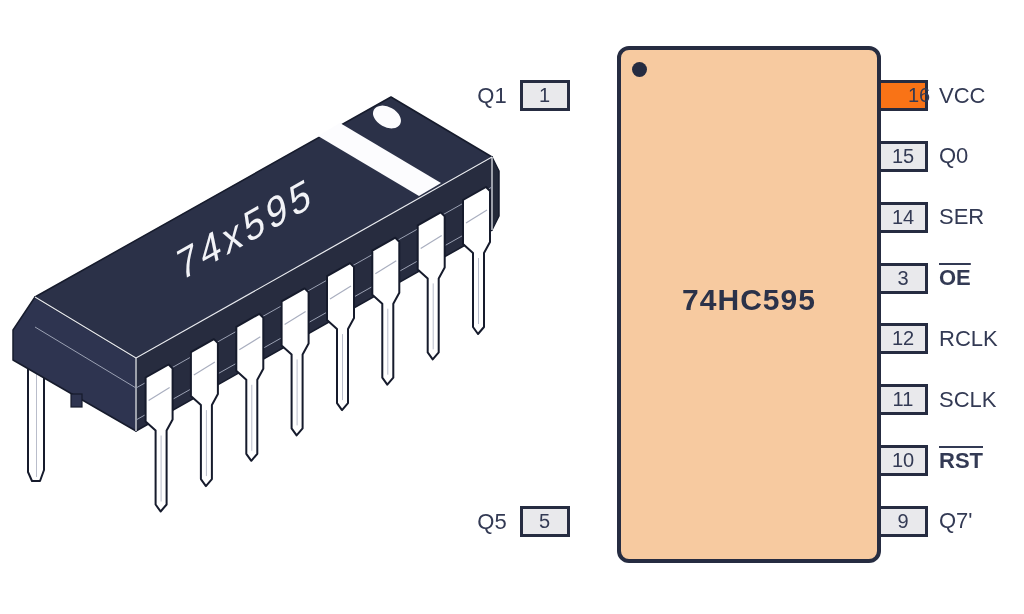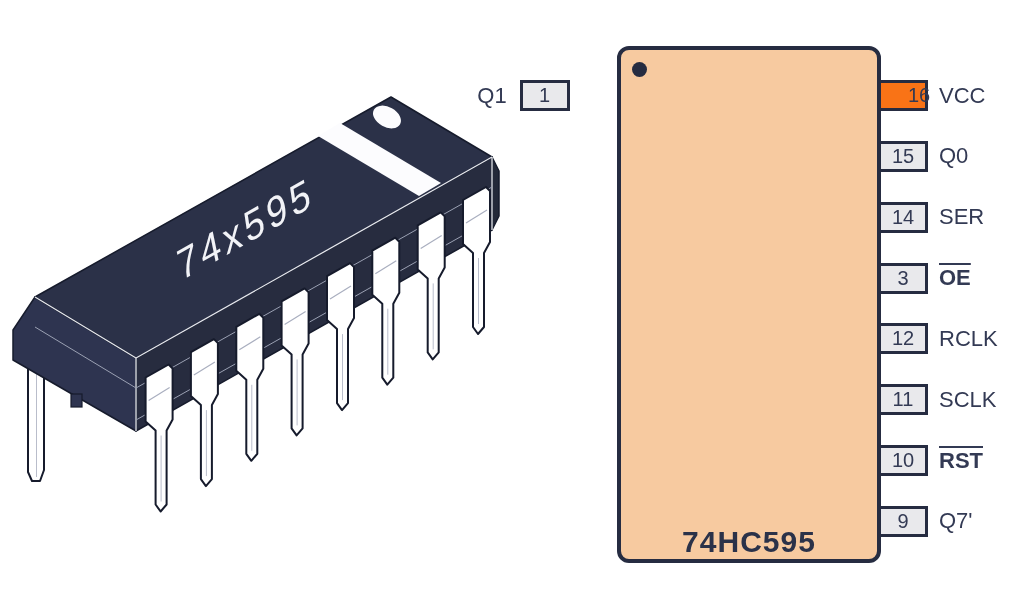"74HC595" .ic-body { align-items: flex-end -> center }
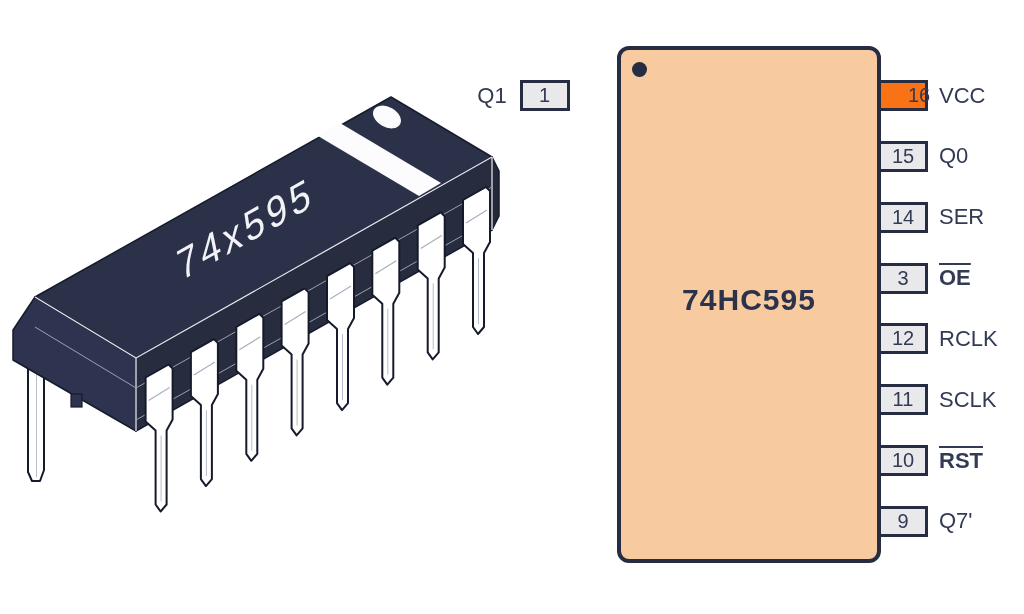"Q5" div.prow { html: none -> <div> <span>Q5</span> <span>5</span> </div> }
